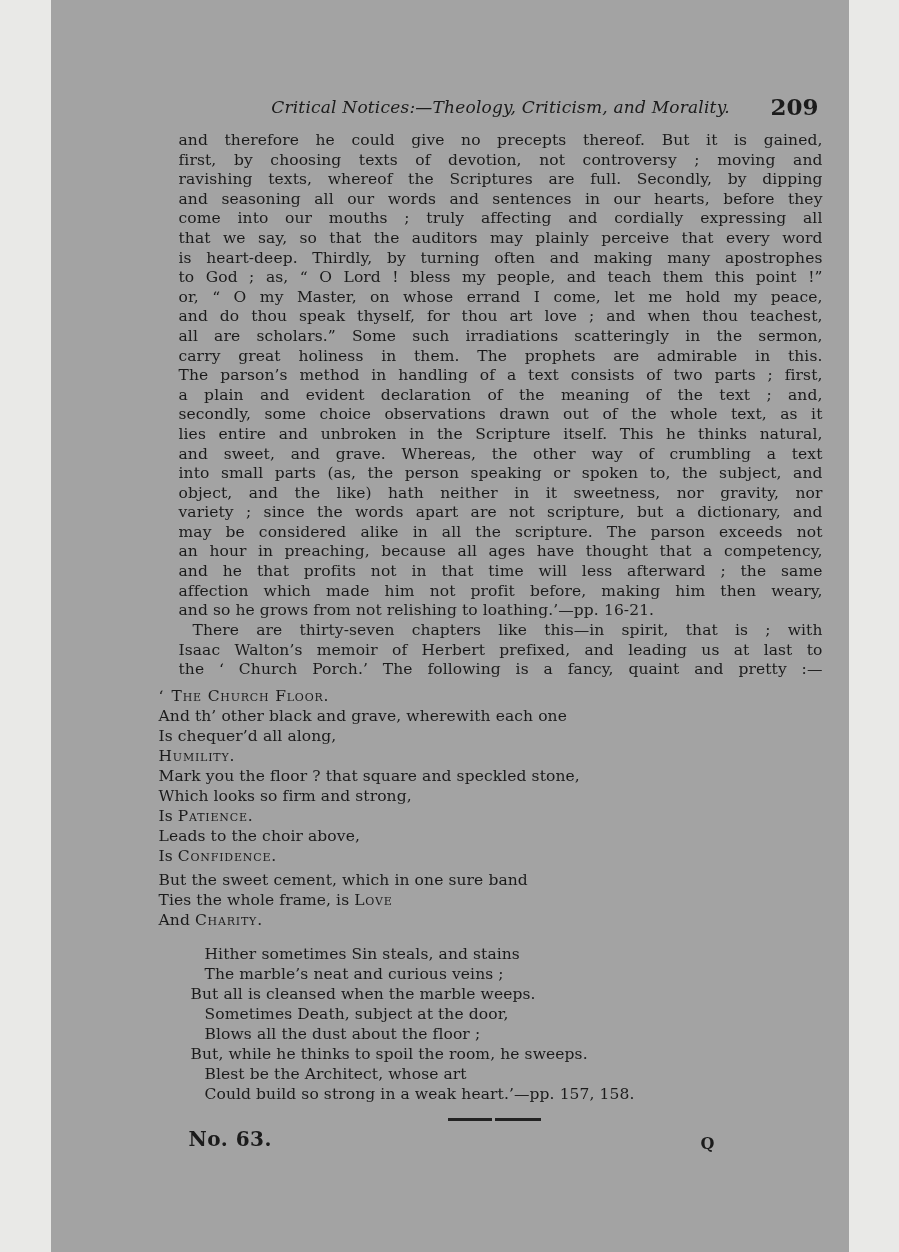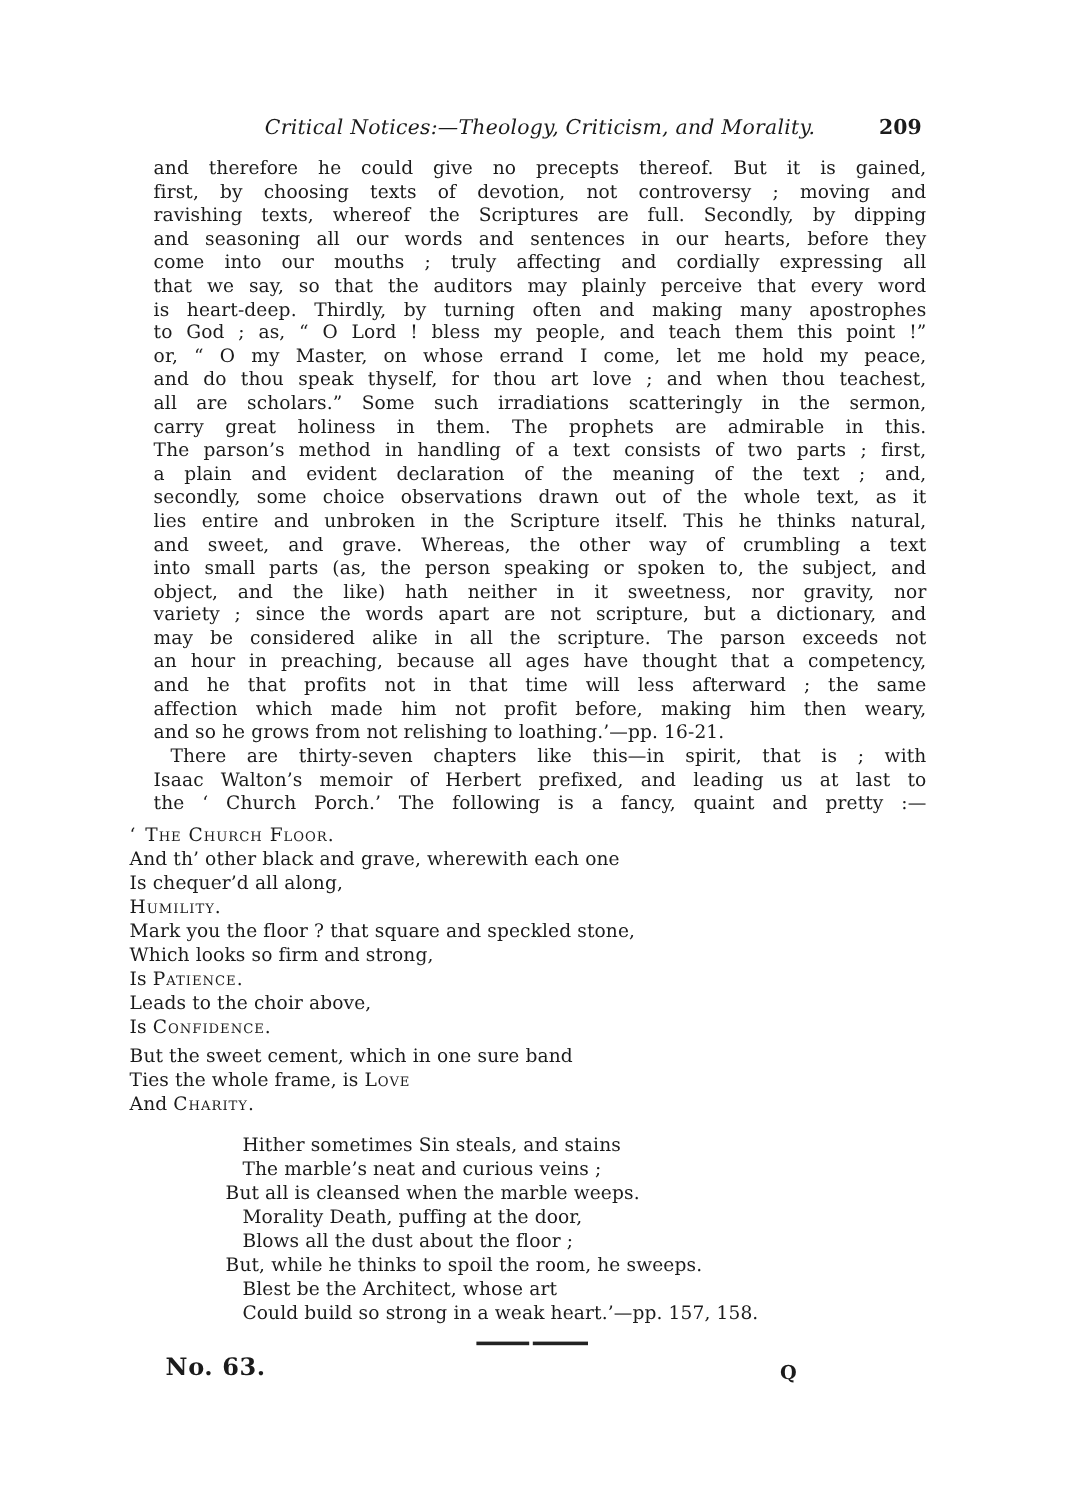"Critical Notices:—Theology, Criticism," .page { background: #ffffff -> #a3a3a3; width: 899px -> 798px }
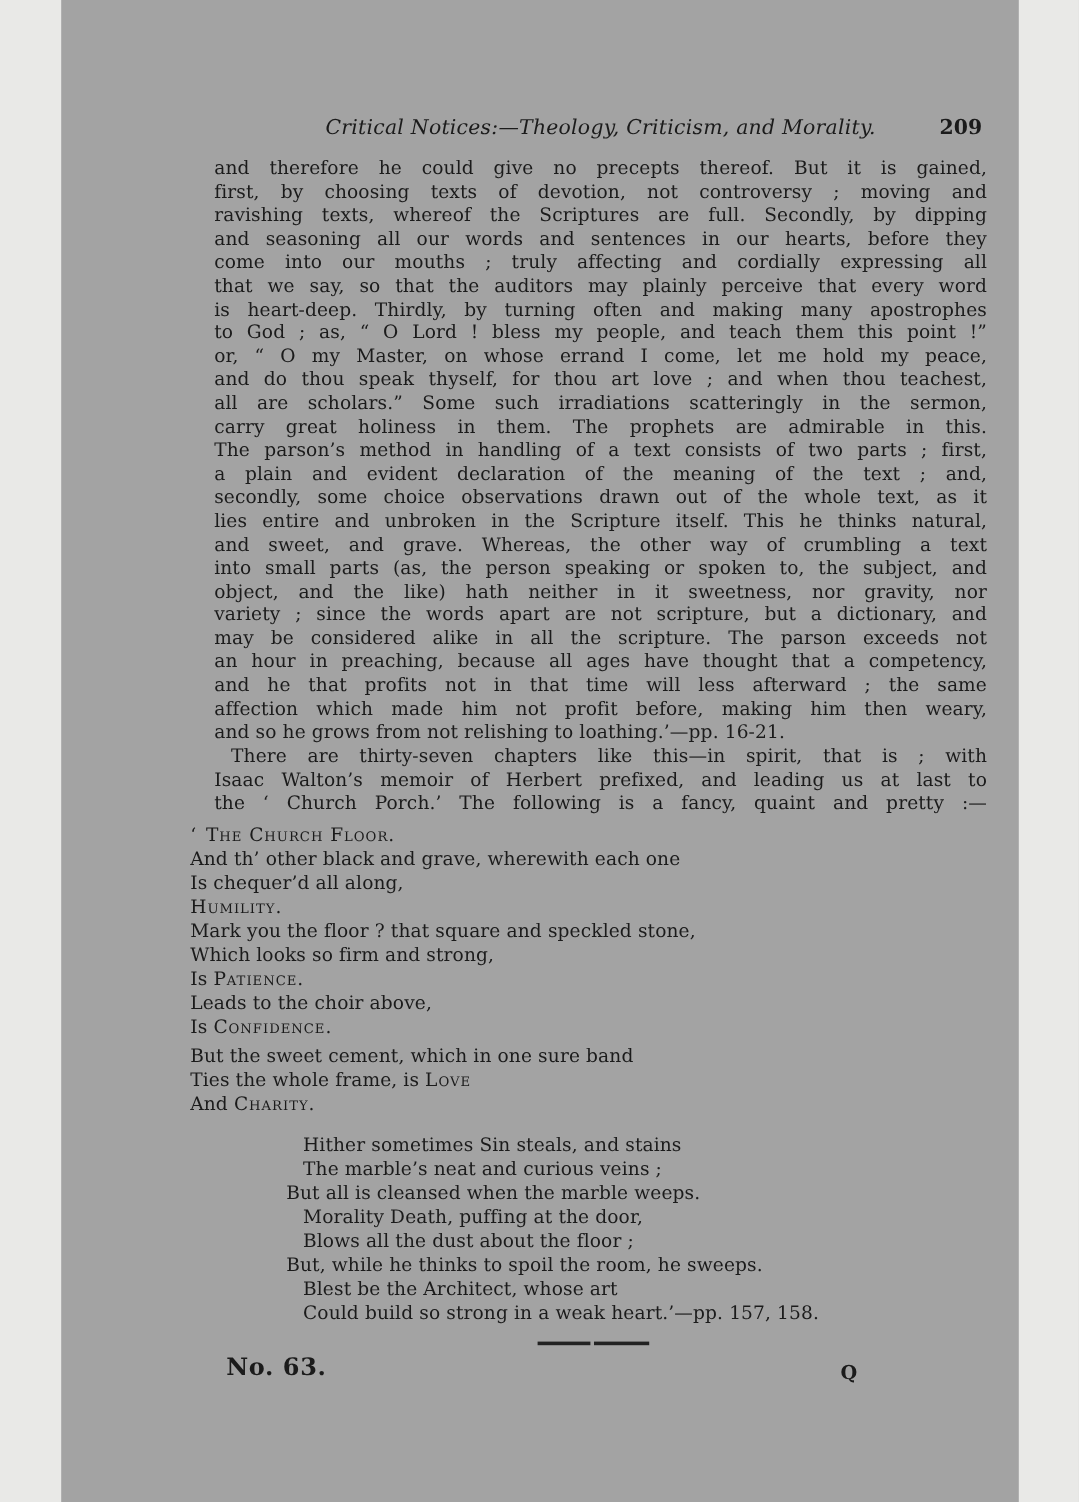"209" .page-number { font-size: 17px -> 23px }
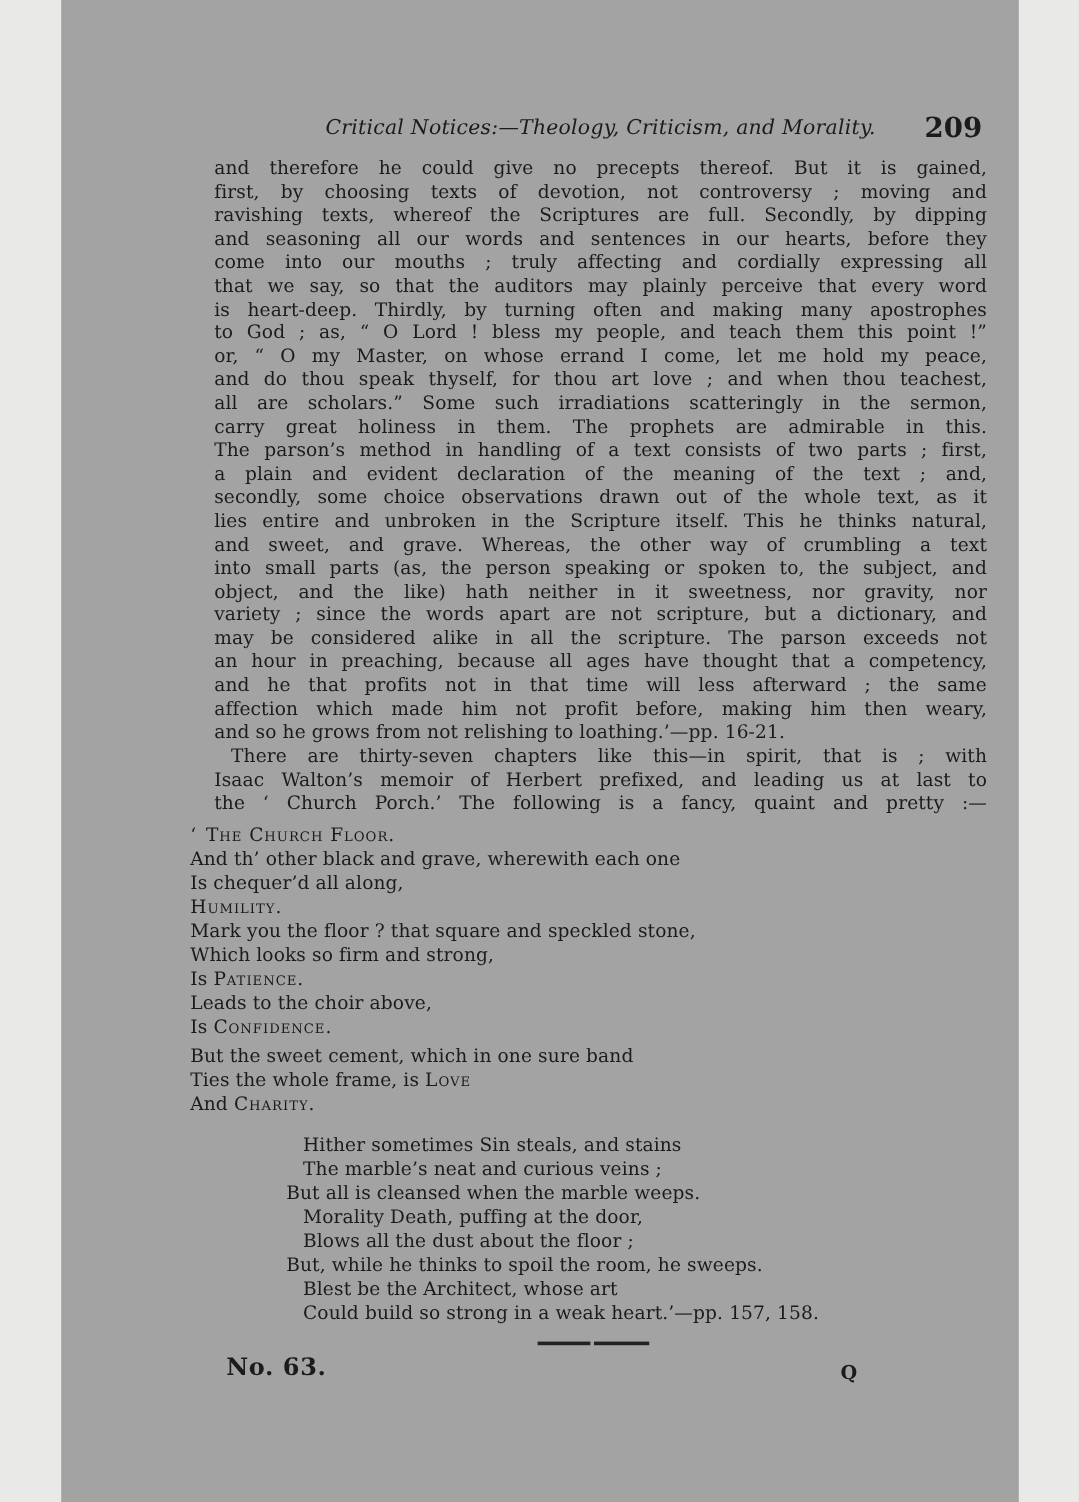"Hither sometimes Sin steals, and" .fstanza { margin-left: 80px -> 32px }
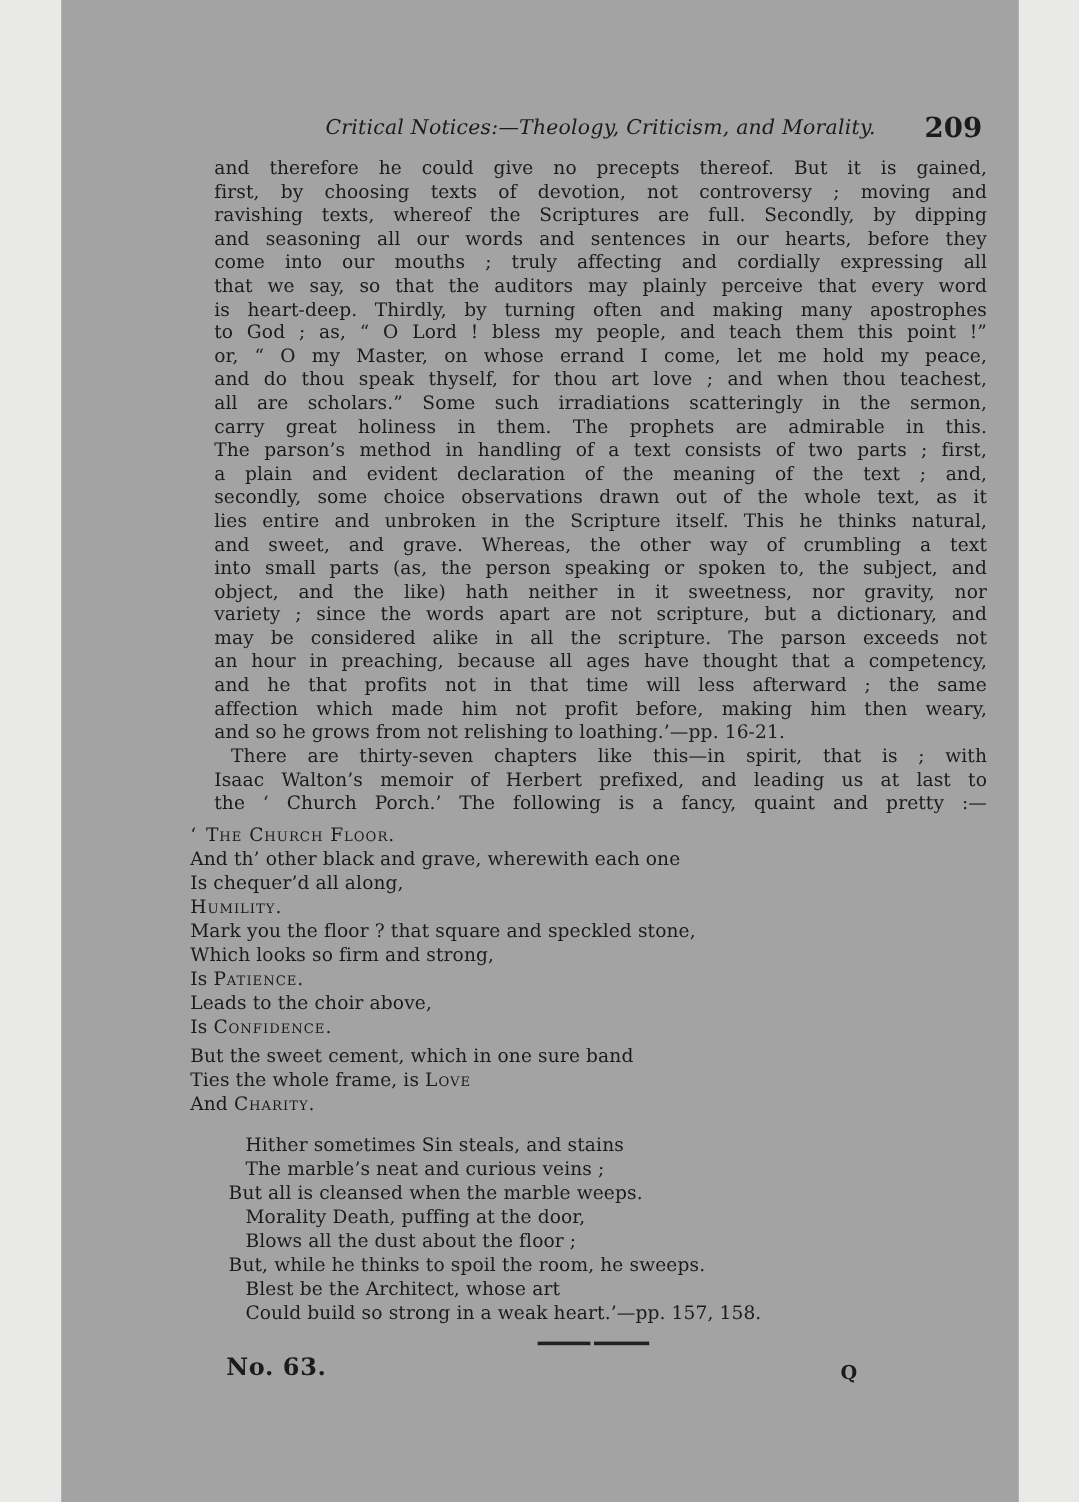"Morality Death, puffing at the" div.fline { text: Morality Death, puffing -> Sometimes Death, subject }
